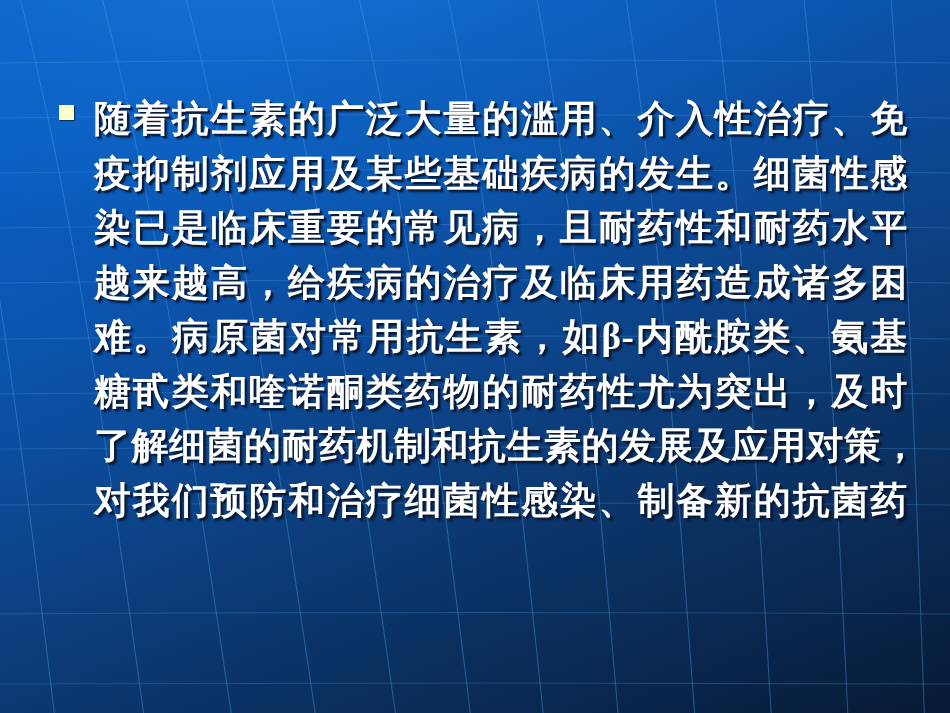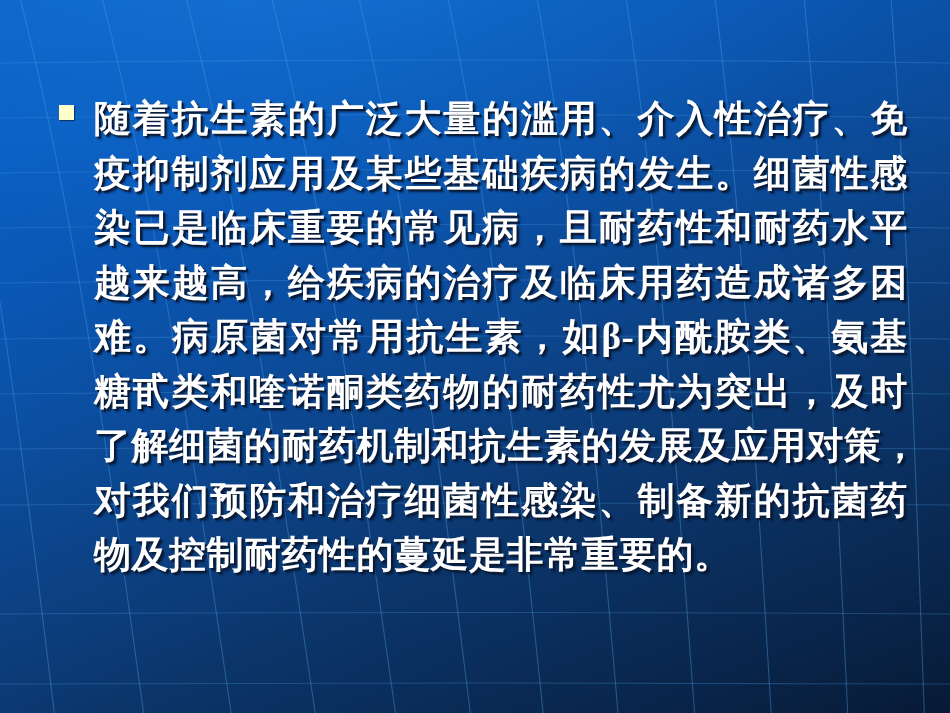"物及控制耐药性的蔓延是非常重要的。" span.line { html: <span>物及控制耐药性的蔓延是非常重要的。</span> -> none }
